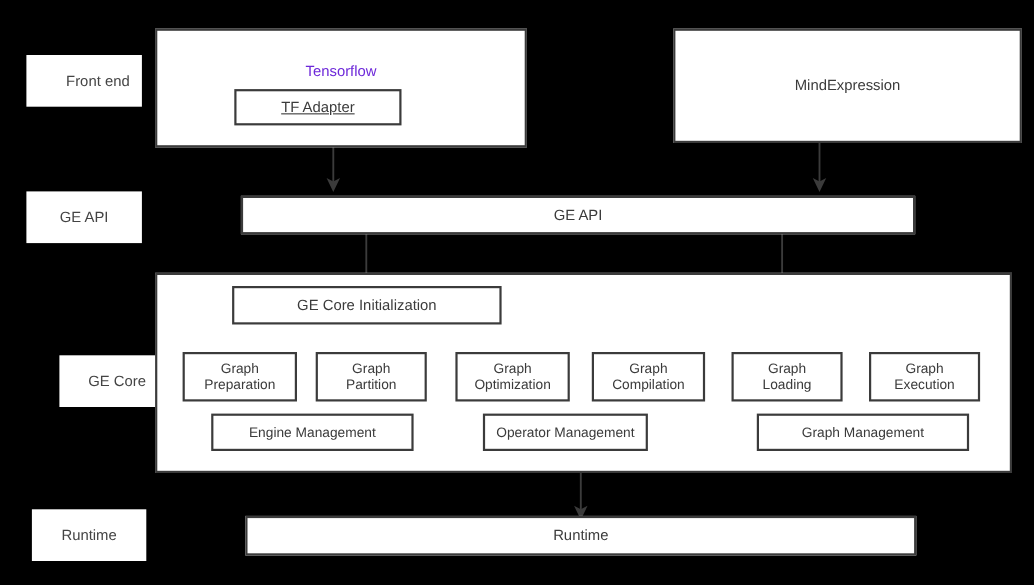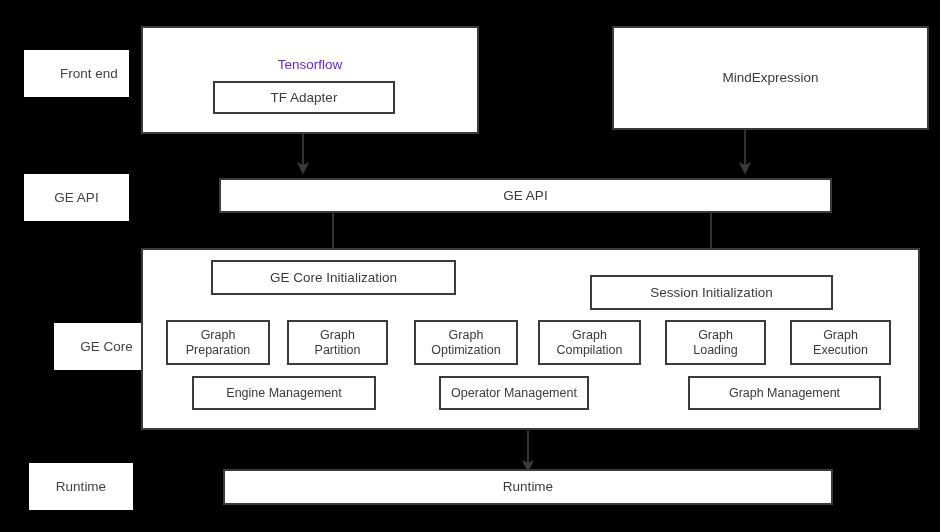"TF Adapter" div.node { text-decoration: none -> underline; width: 182px -> 152px }
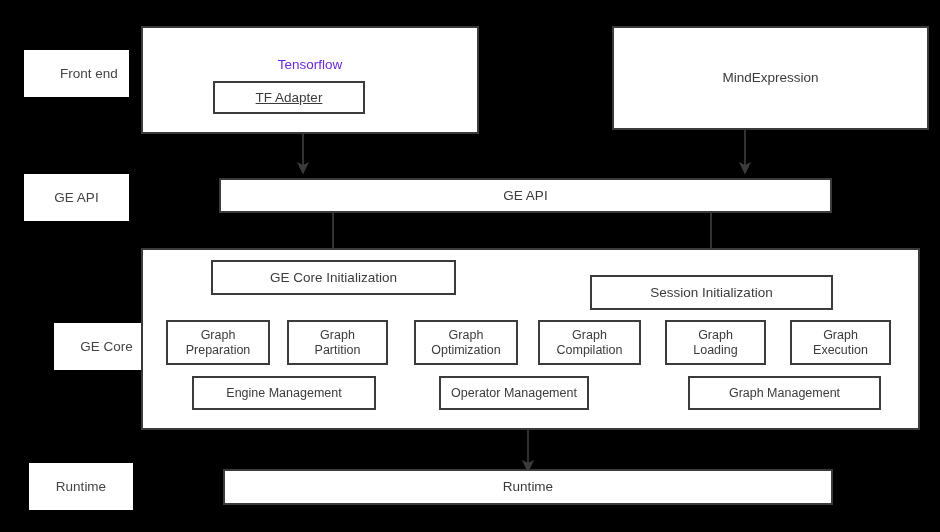"Session Initialization" div.node { html: <div>Session Initialization</div> -> none }
